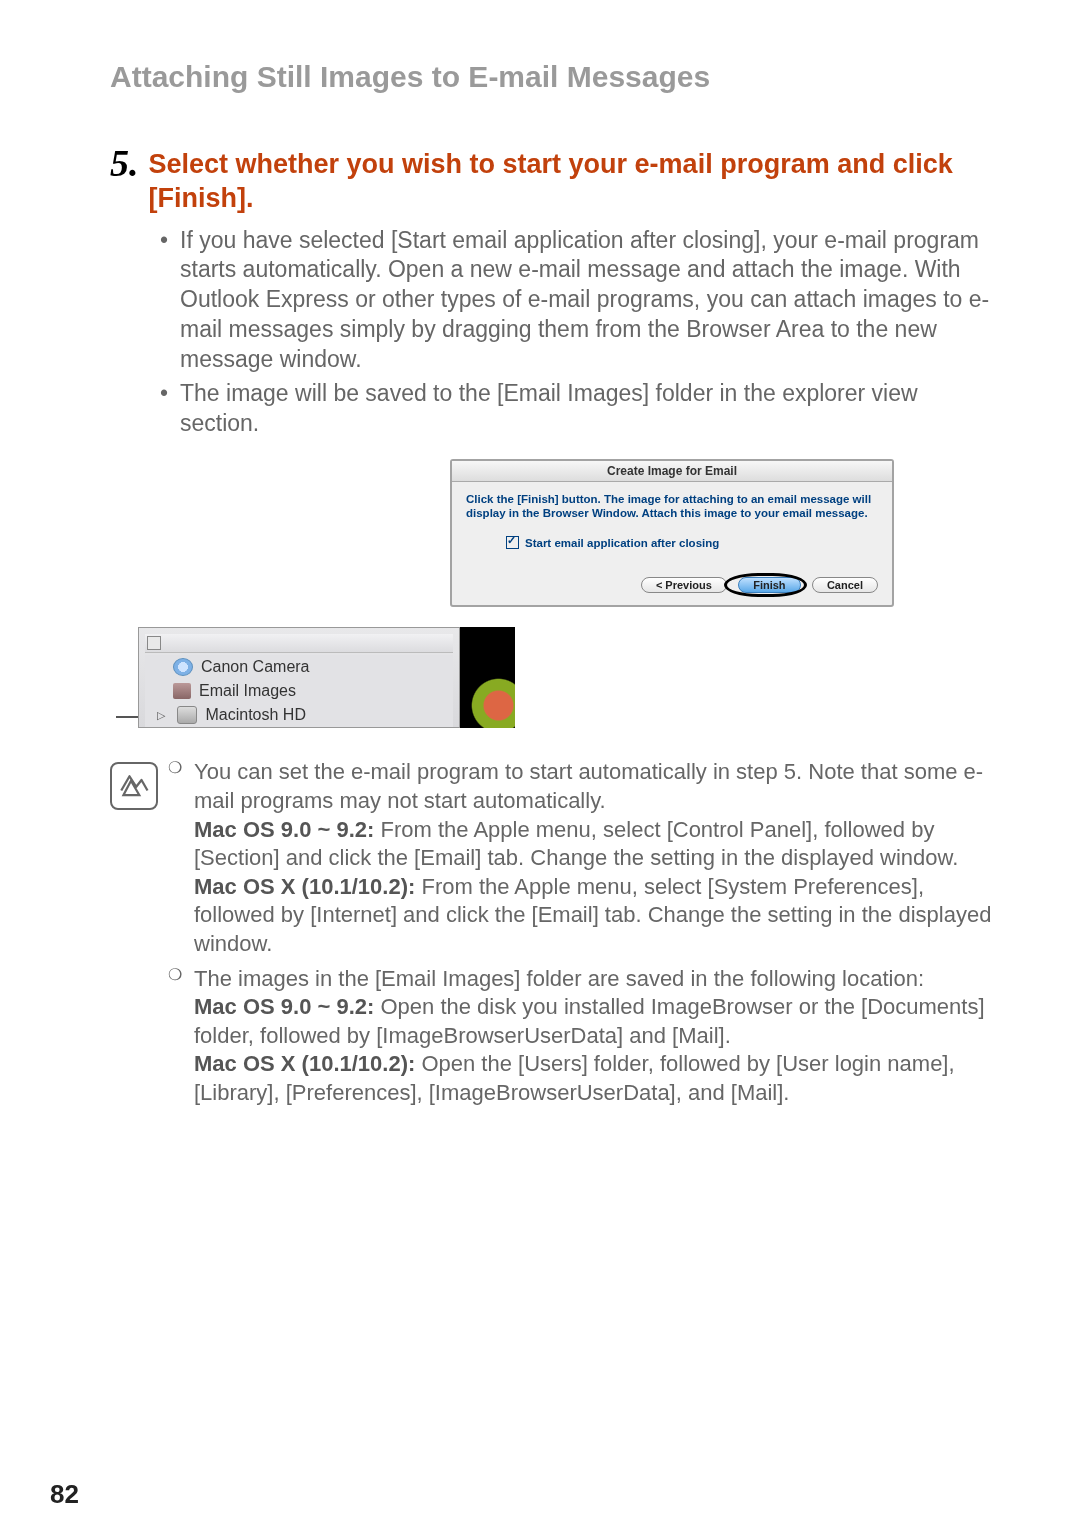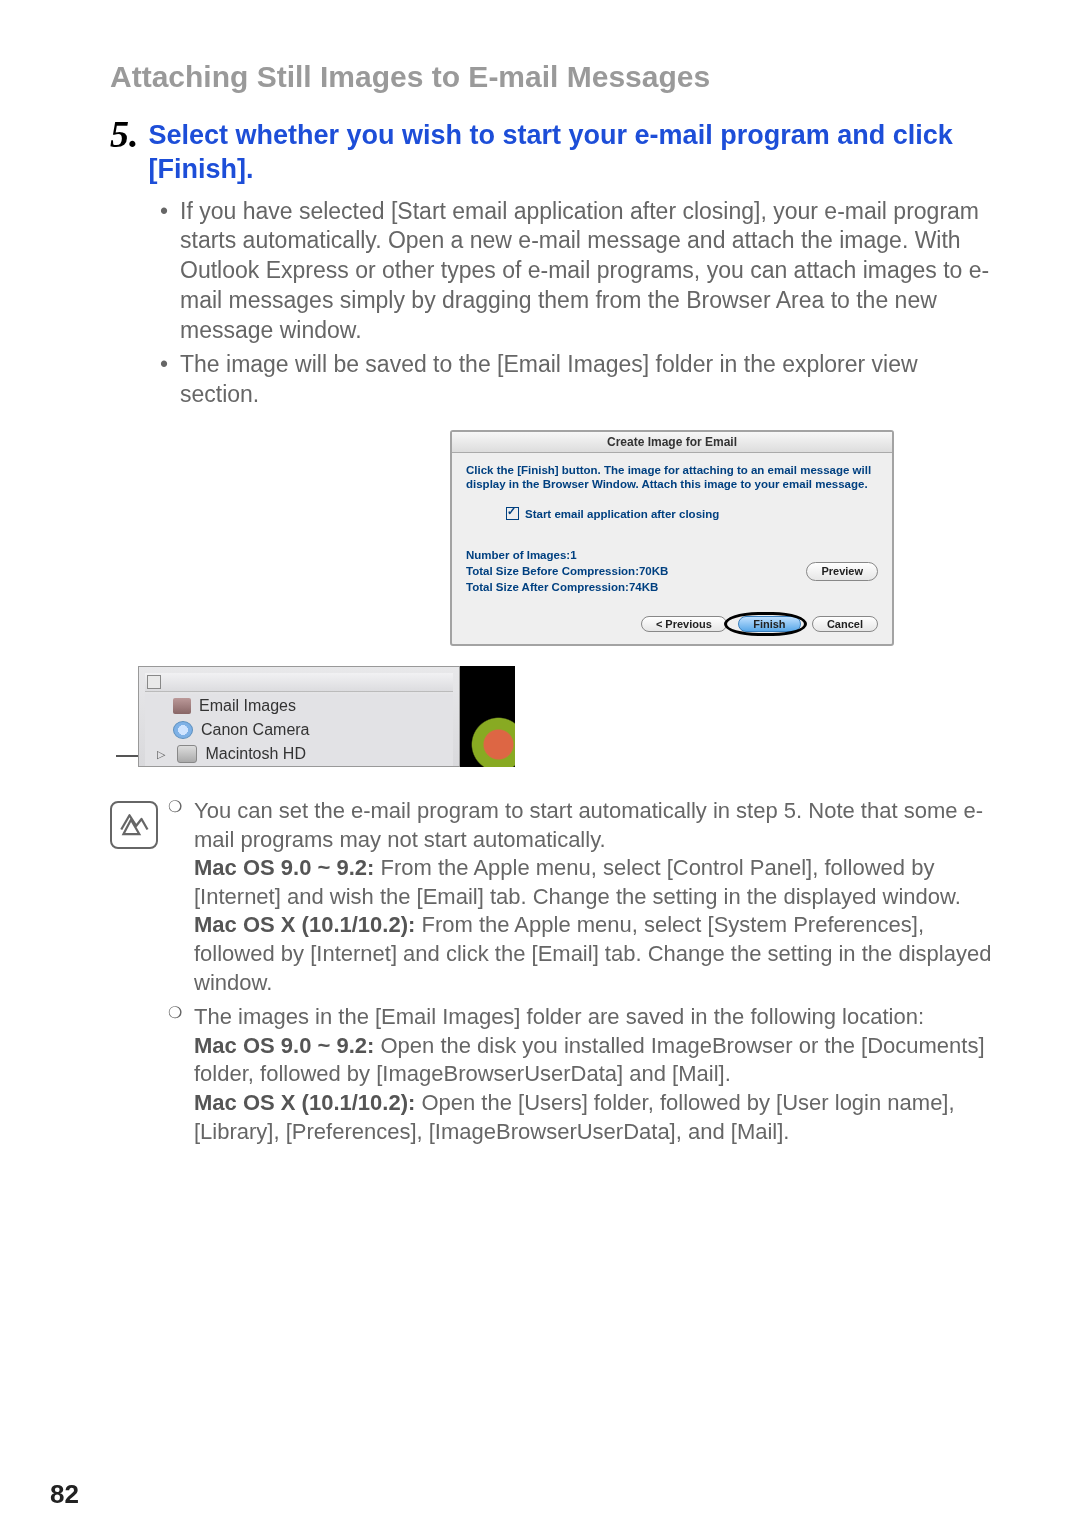"Attaching Still Images to E-mail" .section-title { margin-bottom: 25px -> 54px }
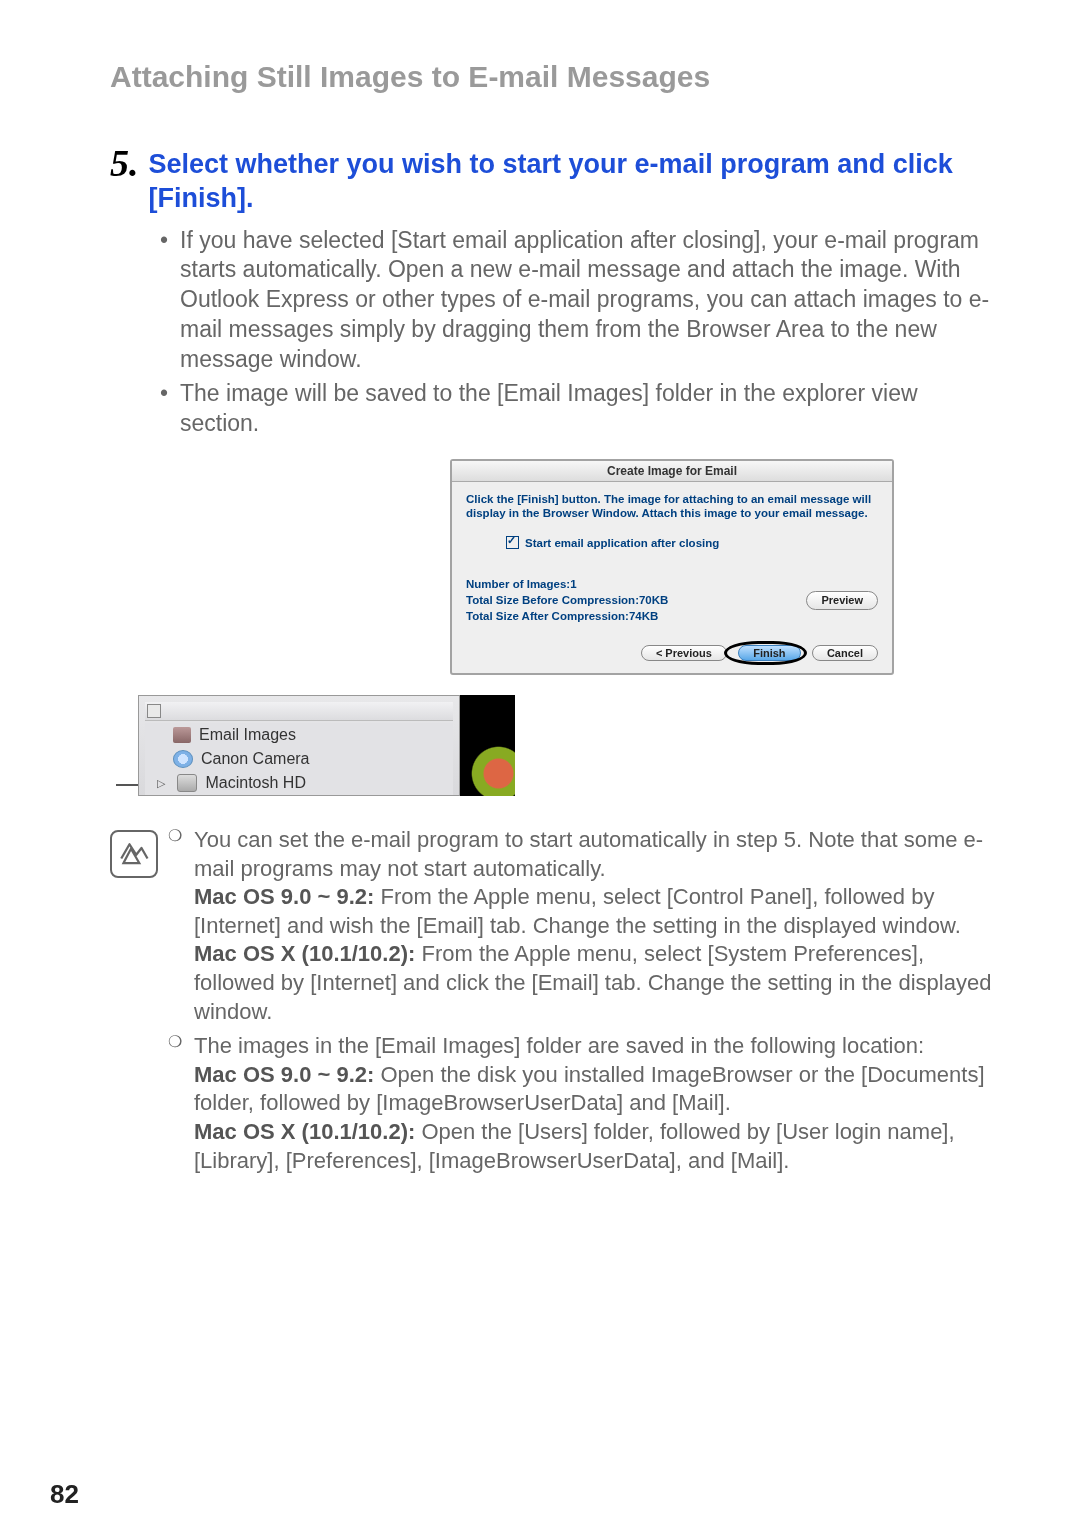"Select whether you wish to" .step-title { color: #1d4ed8 -> #c2410c }
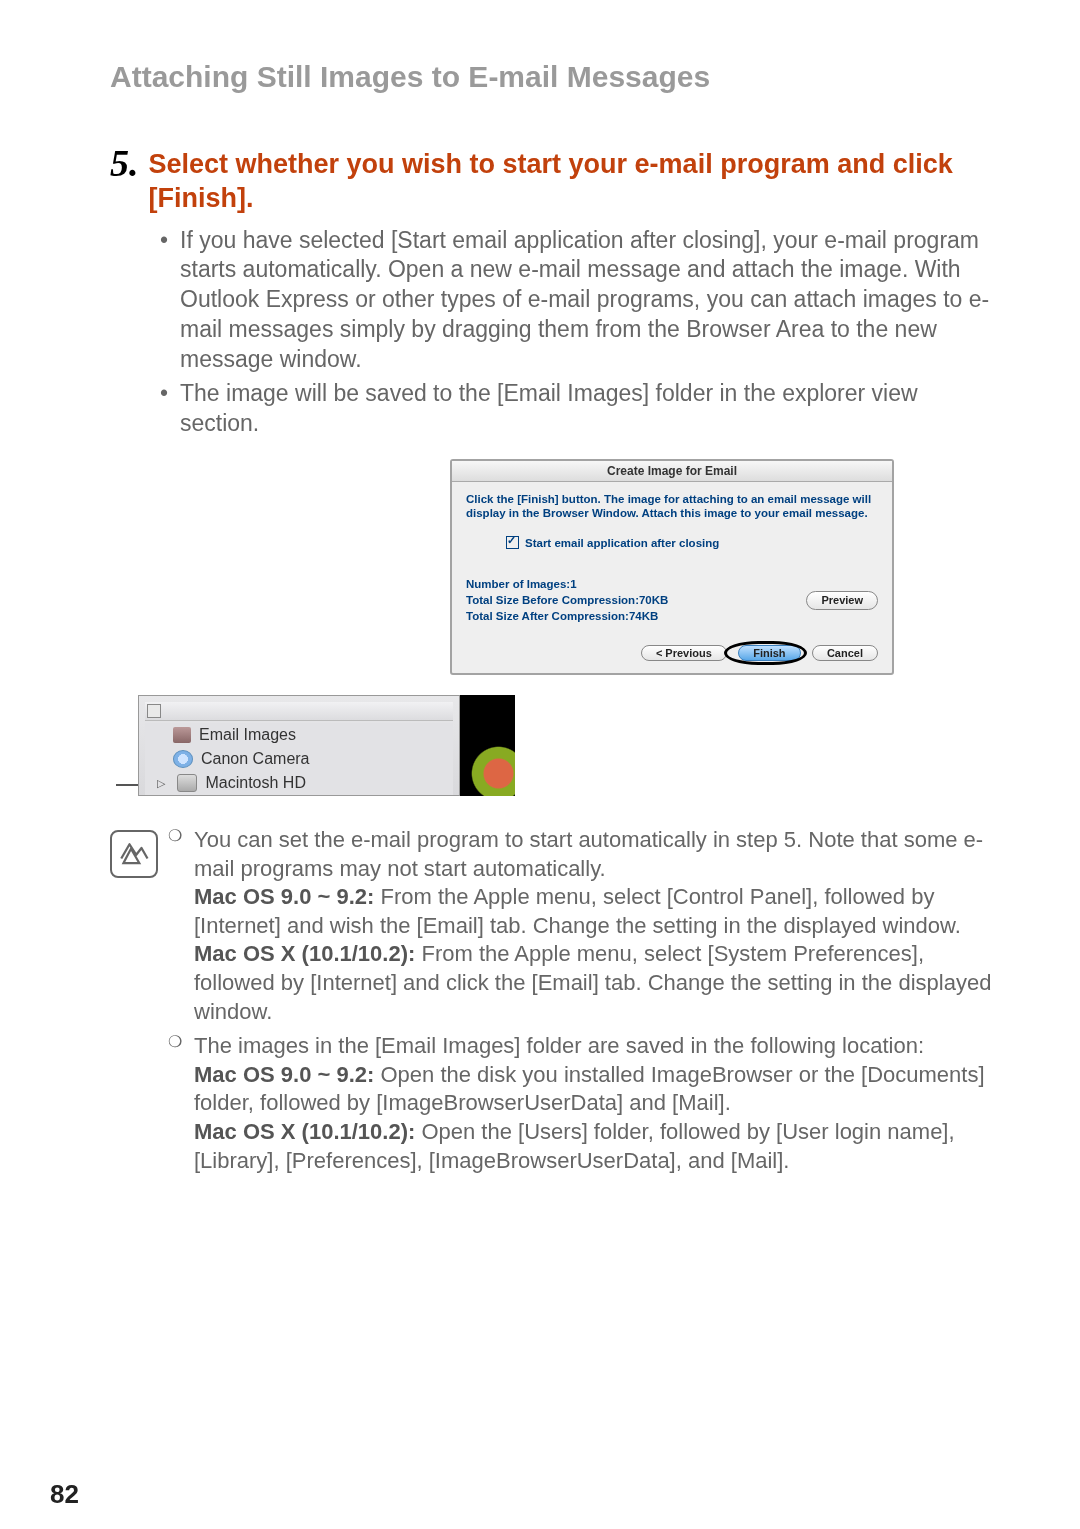"Number of Images:1" div.dialog-stats { html: <div> <div> <div>Number of Images:1</div> <div>Total Size Before Compression:70KB</div> <div>Total Size After Compression:74KB</div> </div> <span>Preview</span> </div> -> none }
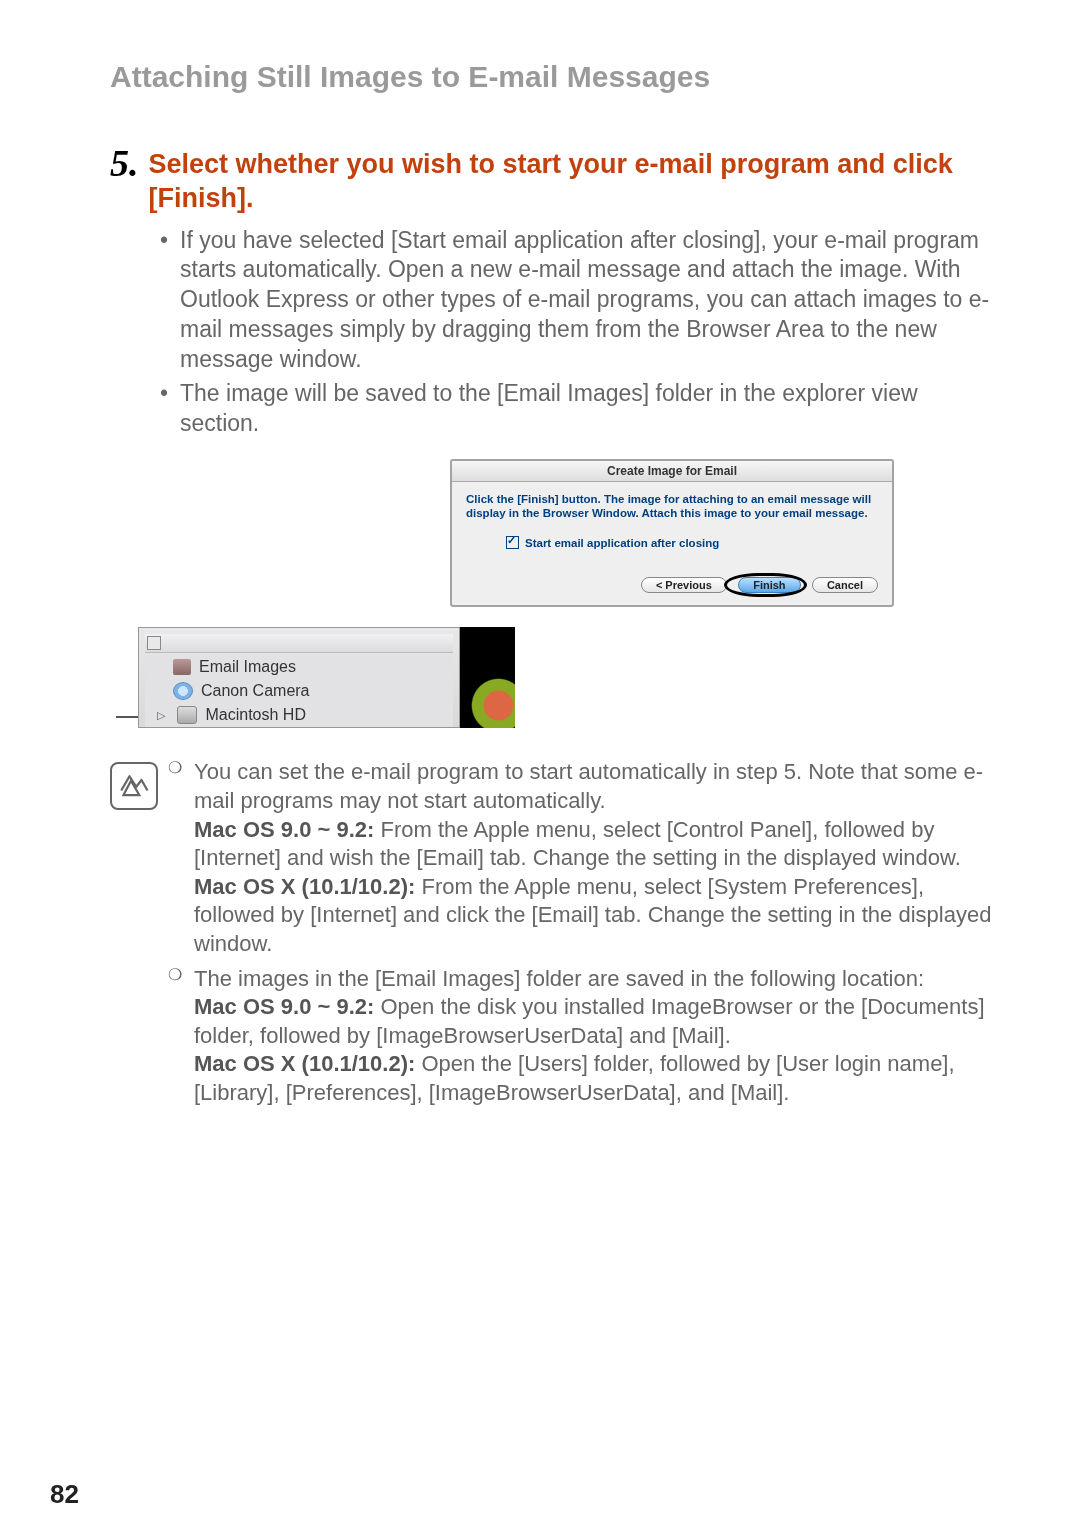"Email Images" div.explorer-item { order: before "Canon Camera" -> after "Canon Camera" }
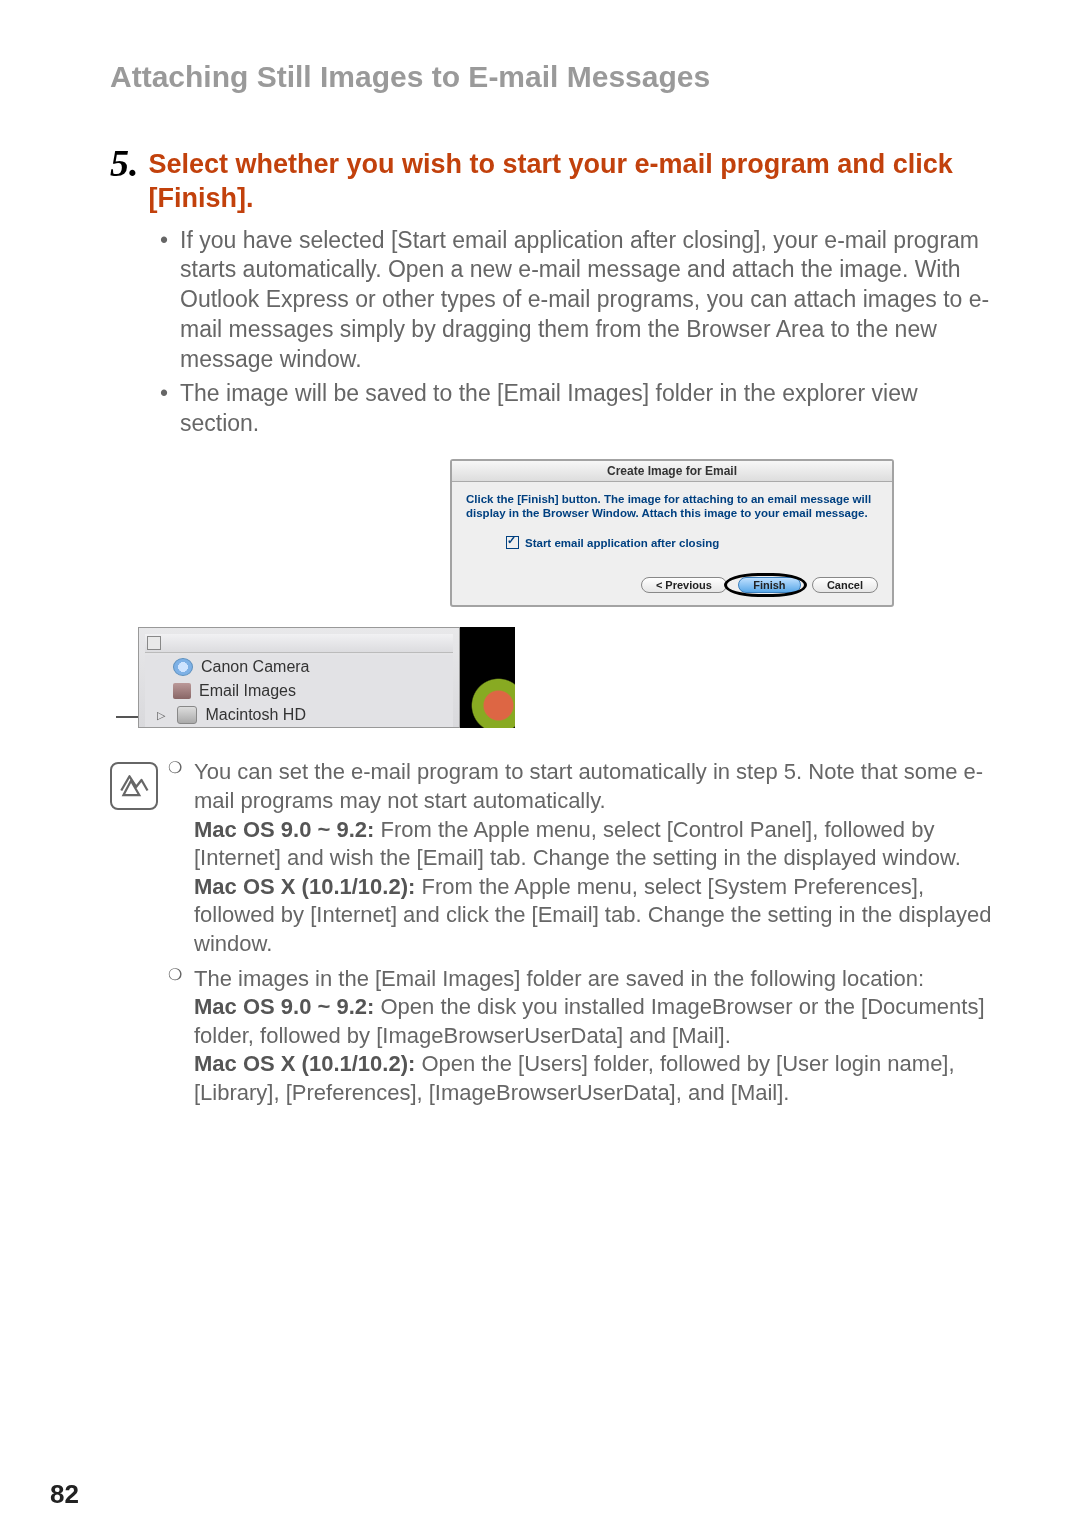"From the Apple menu, select [Control" span { text: Internet] and wish -> Section] and click }
